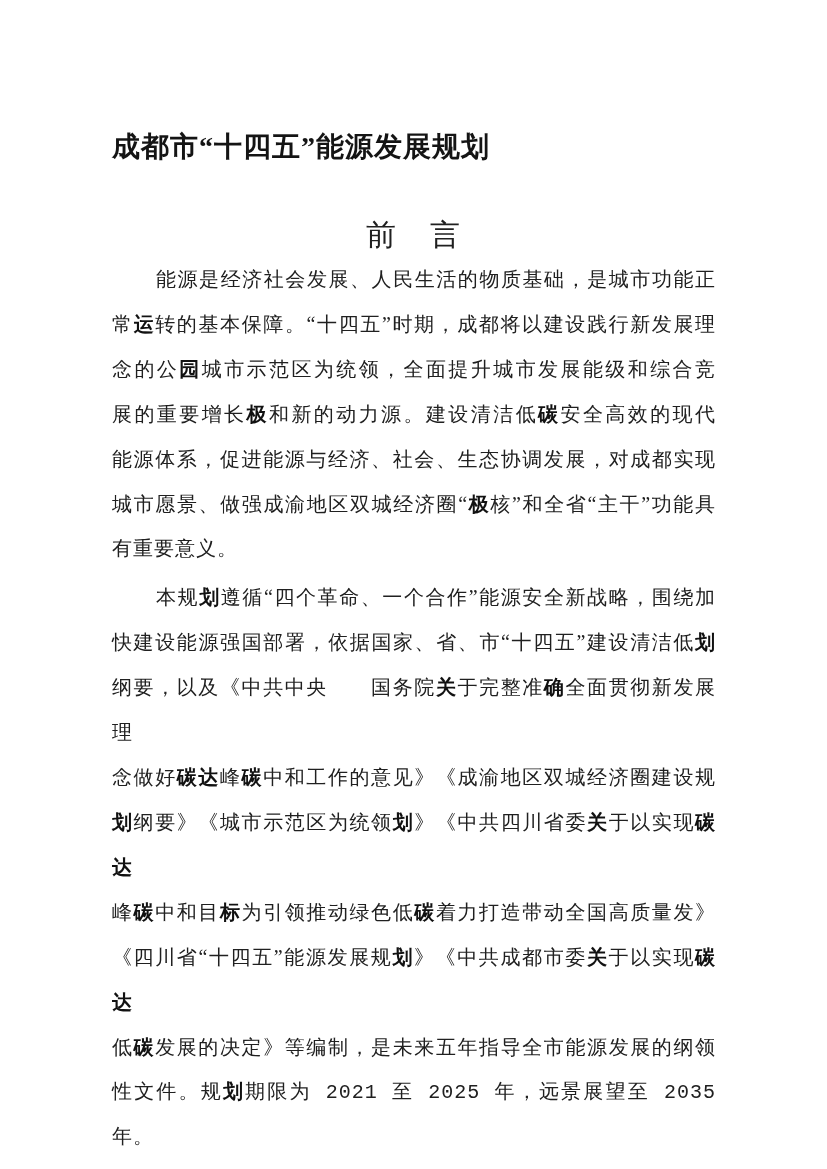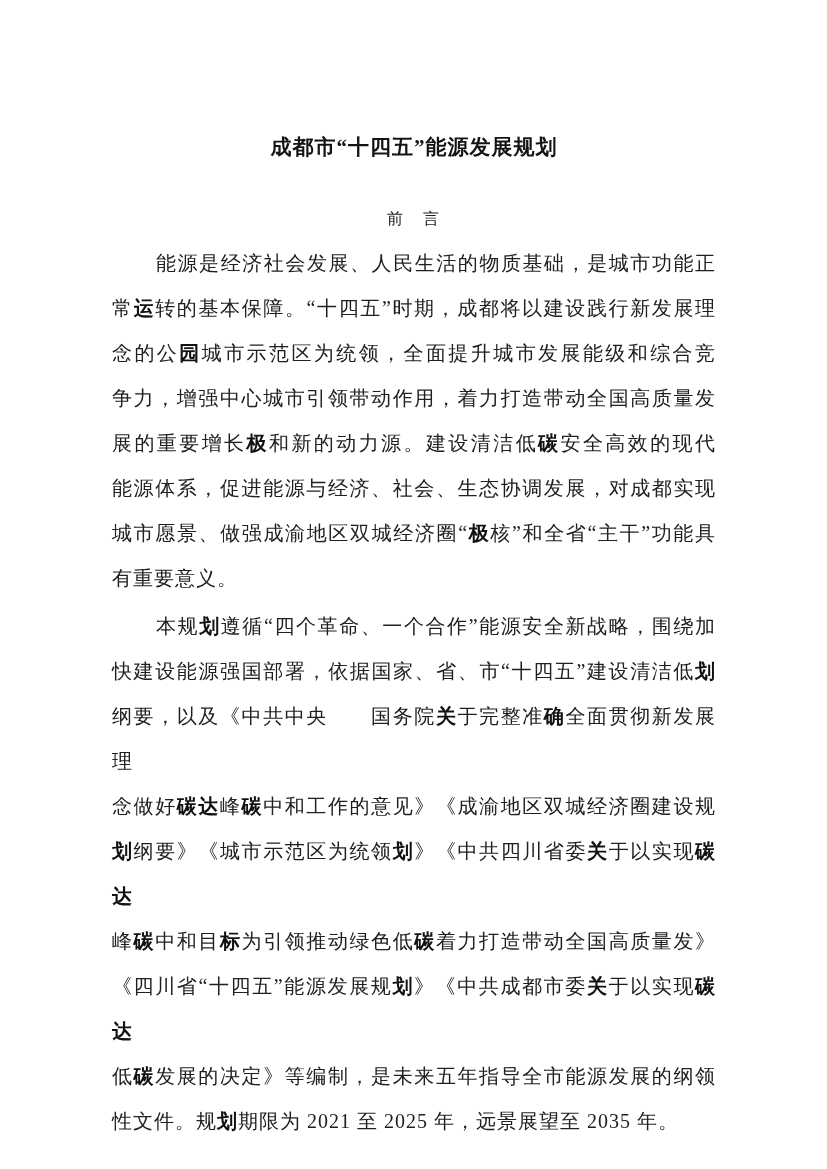"成都市“十四五”能源发展规划" .title { font-size: 21px -> 28px; text-align: center -> none }
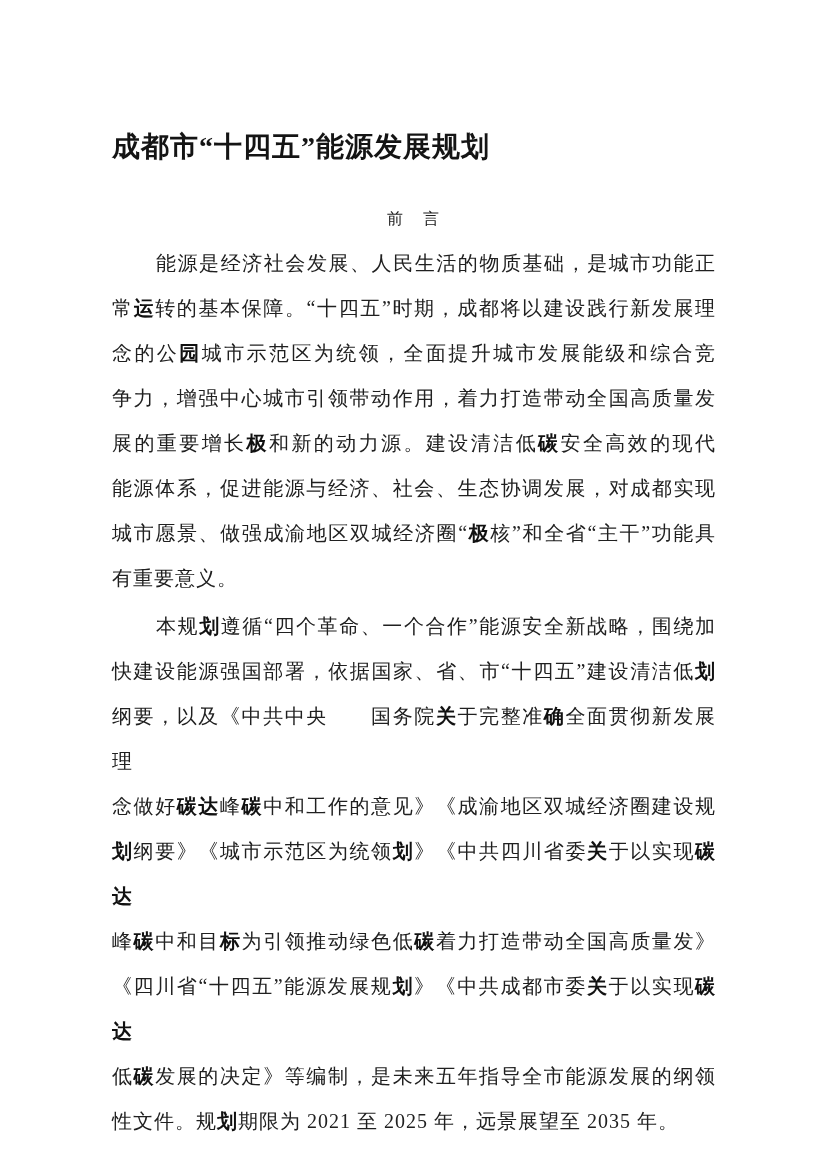"前 言" .preface { font-size: 16px -> 30px; margin-top: 43px -> 59px }
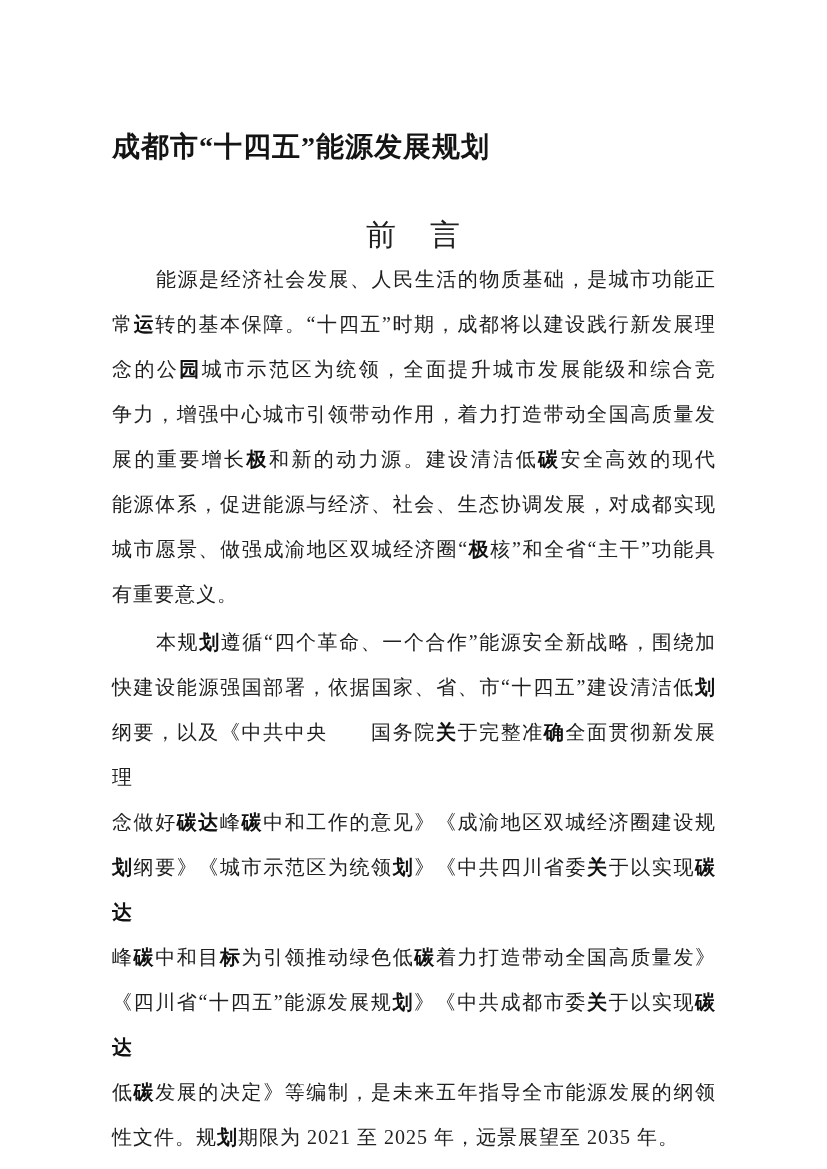"争力，增强中心城市引领带动作用，着力打造带动全国高质量发" div.line { html: <div><span>争力，增强中心城市引领带动作用，着力打造带动全国高质量发</span></div> -> none }
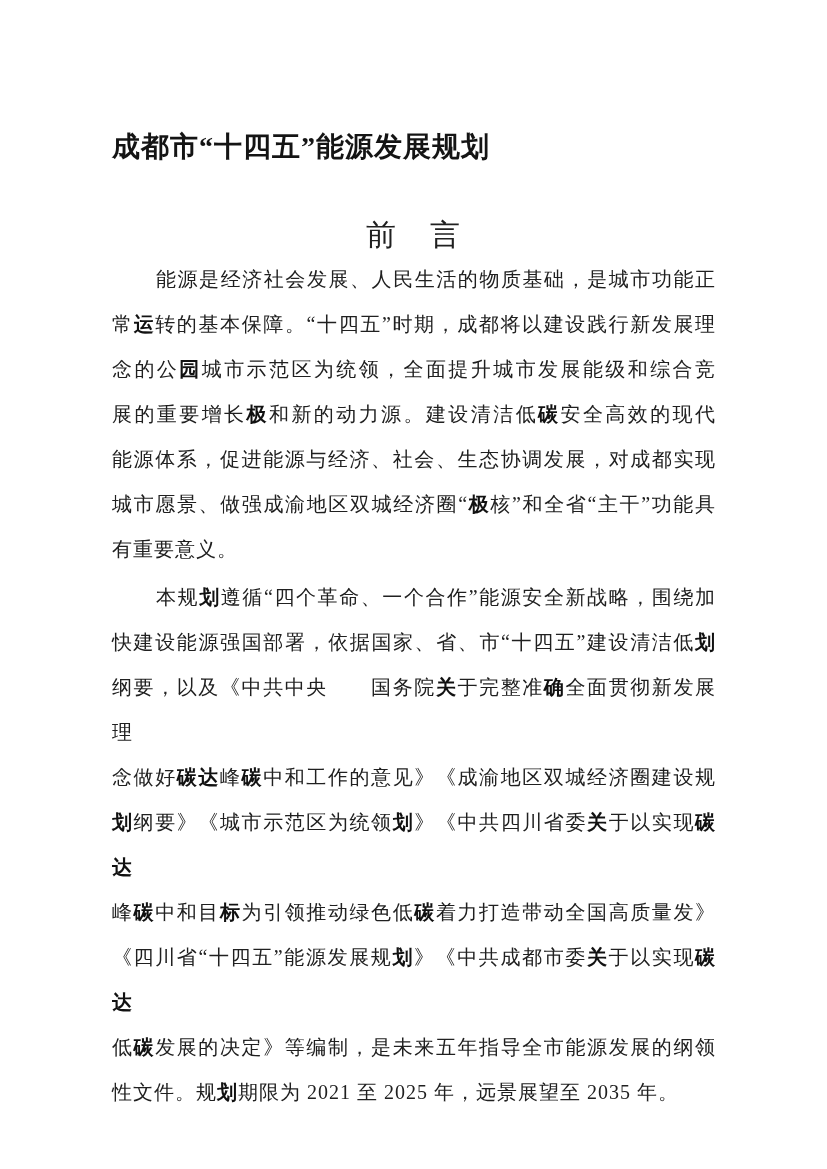"有重要意义。" .line.last { font-family: none -> Liberation Mono, monospace }
